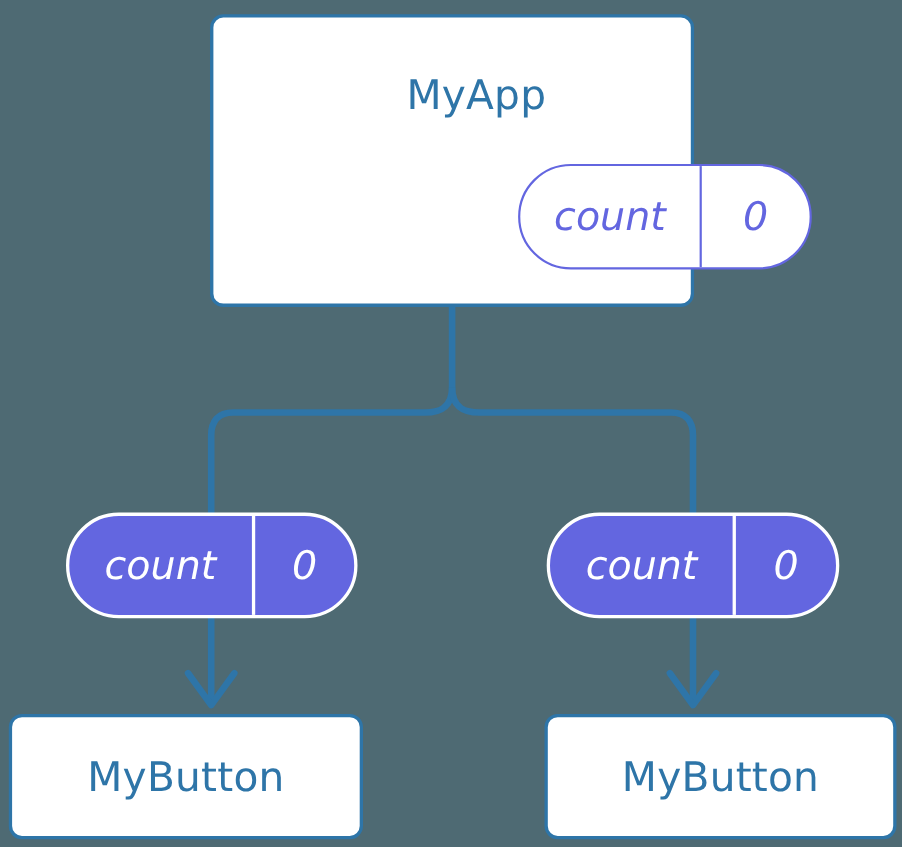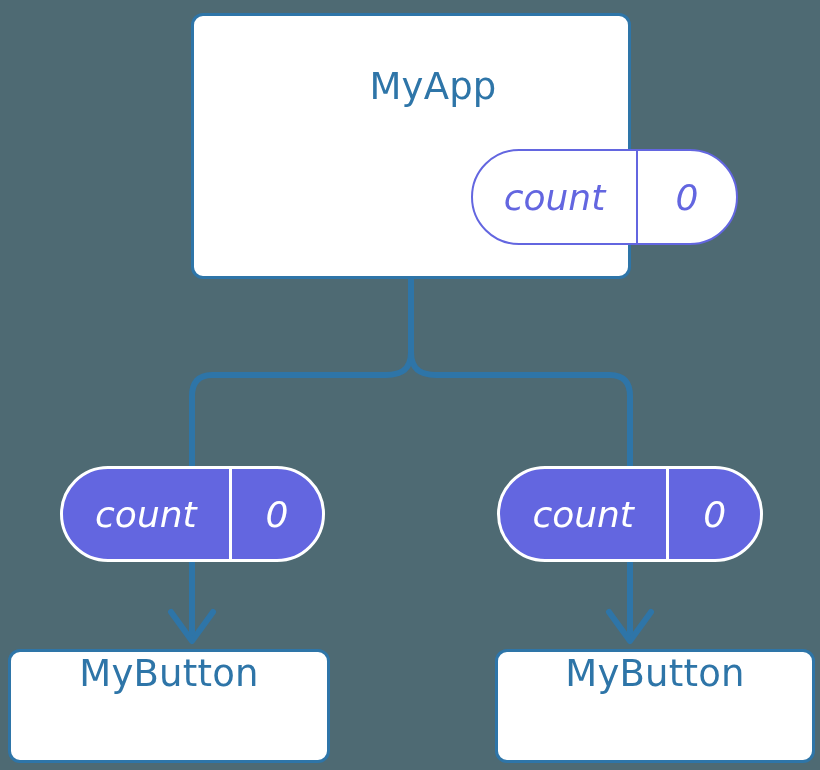"MyButton" .leaf-card .comp-title { margin-top: none -> 33px }
